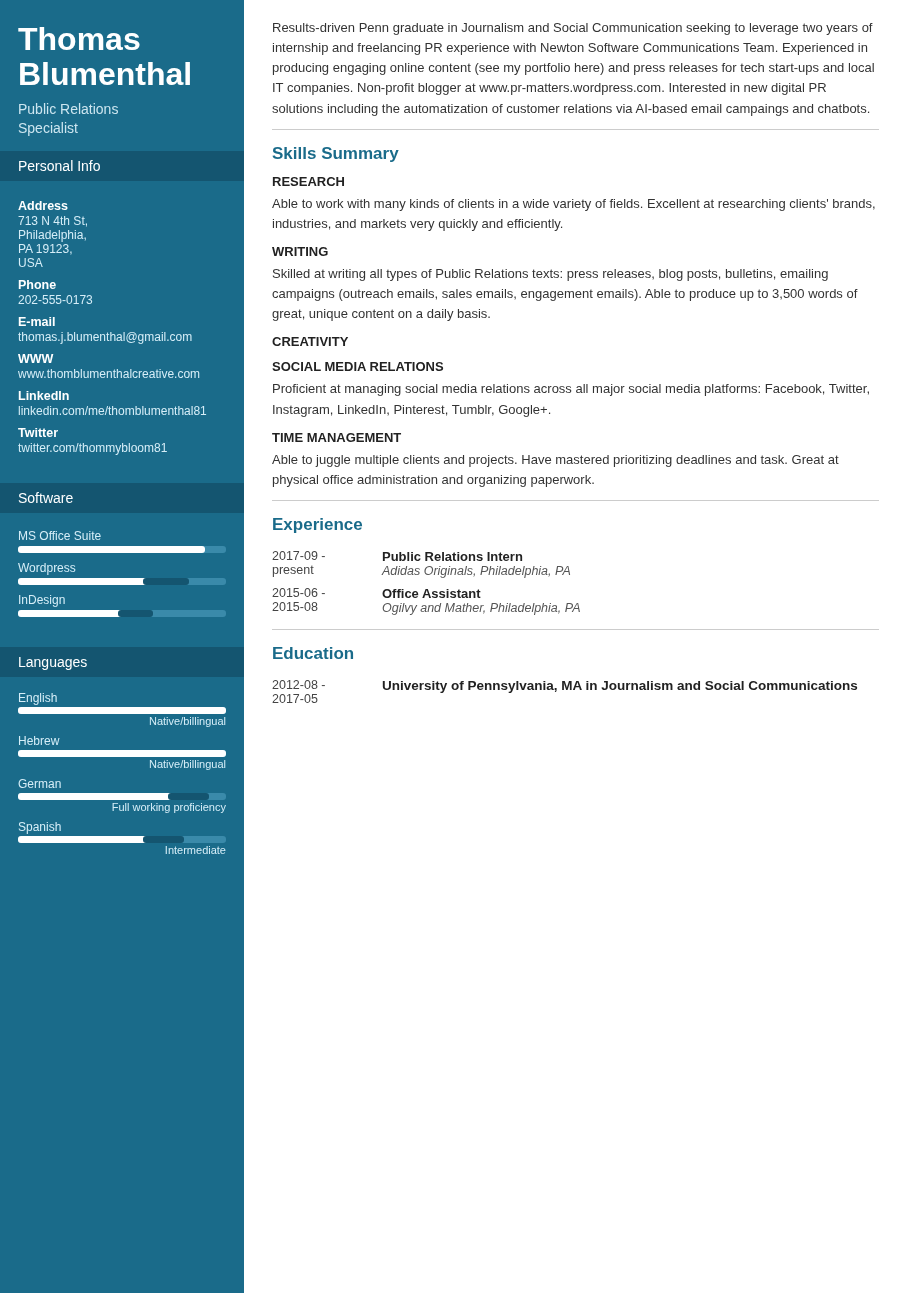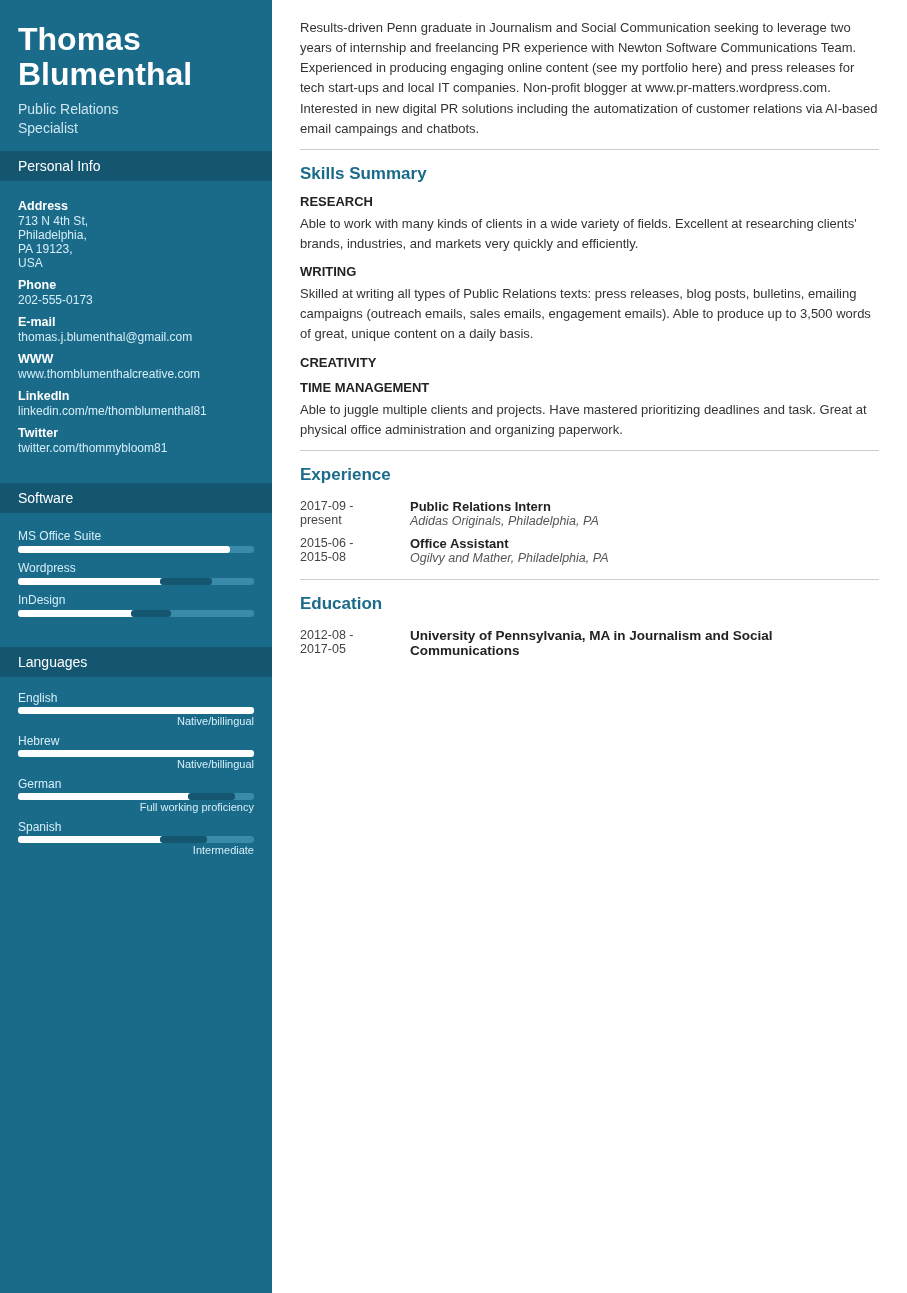"Thomas" .sidebar { width: 272px -> 244px }
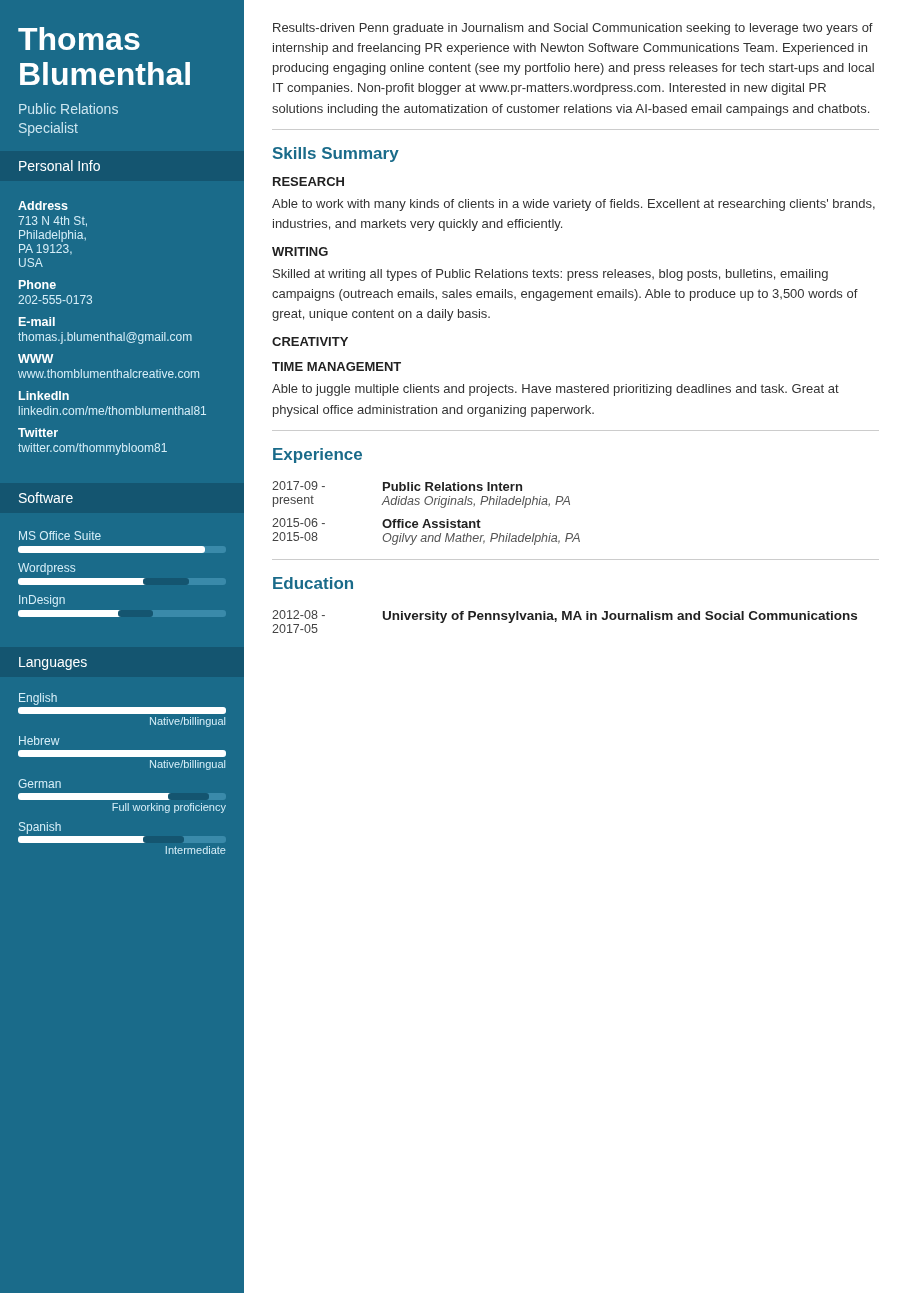"SOCIAL MEDIA RELATIONS" div { html: none -> <div> <div>SOCIAL MEDIA RELATIONS</div> <div>Proficient at managing social media relations across all major social media platforms: Facebook, Twitter, Instagram, LinkedIn, Pinterest, Tumblr, Google+.</div> </div> }
